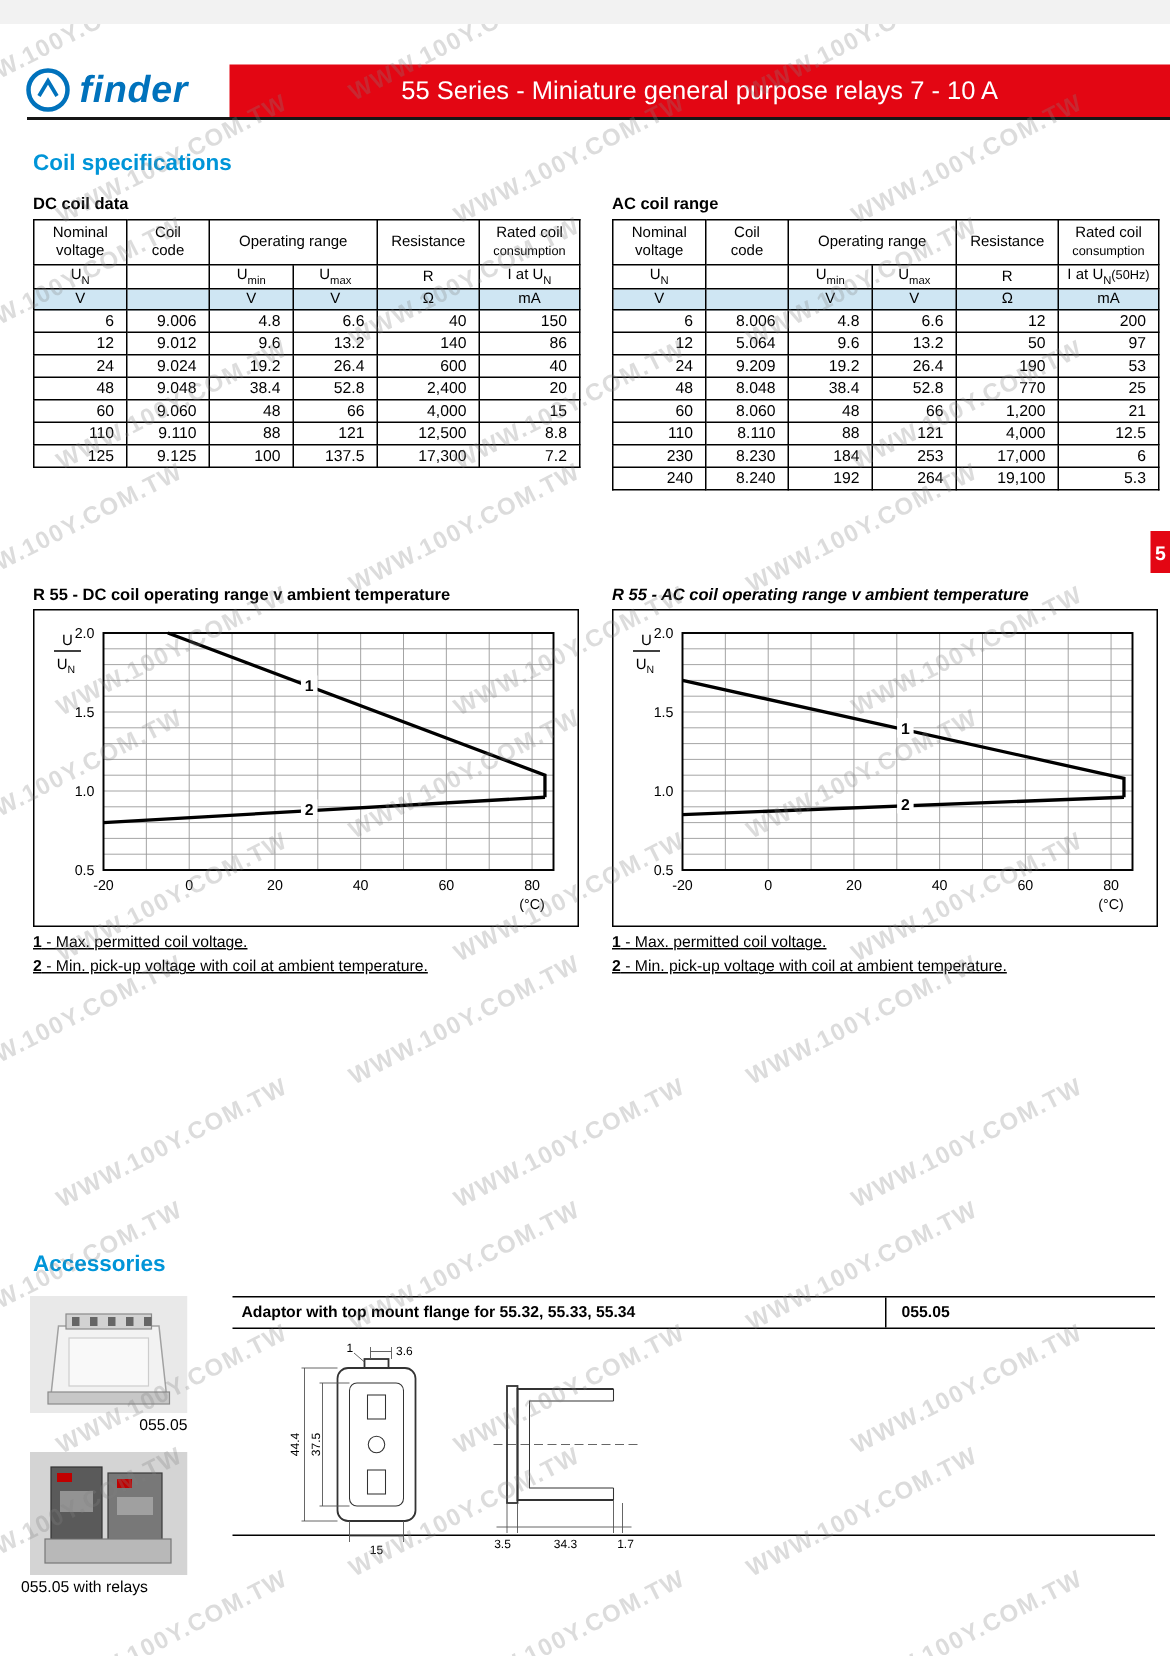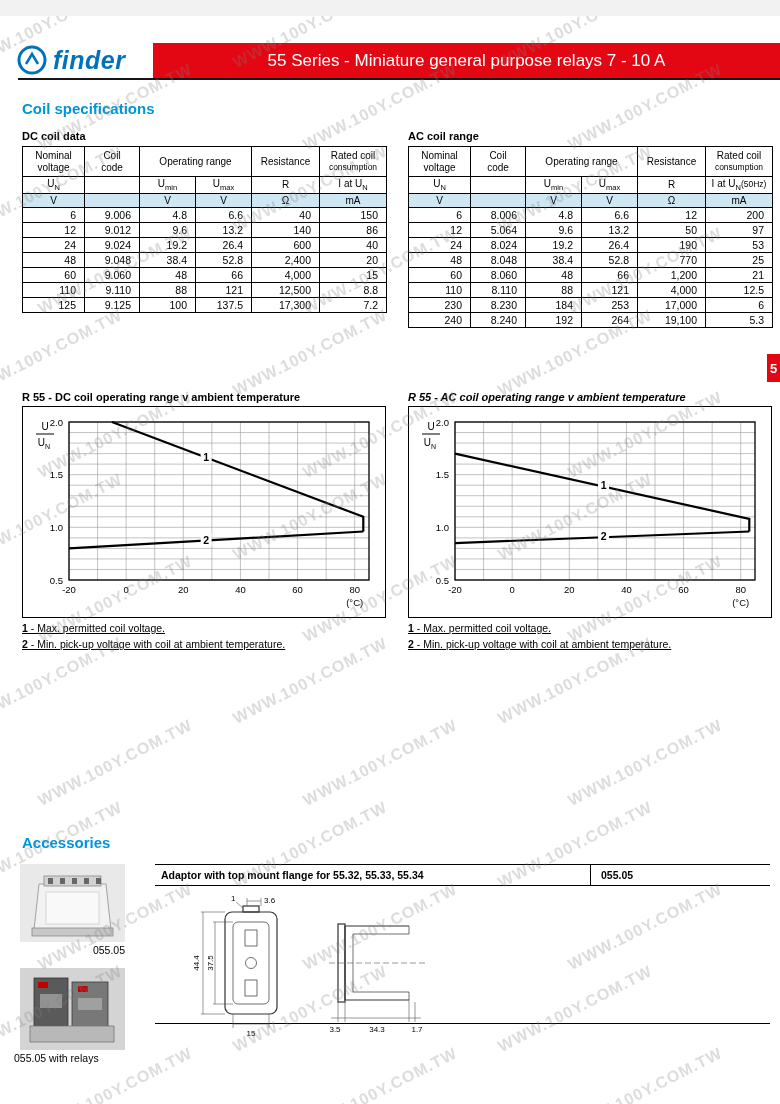"8.024" td { text: 8.024 -> 9.209 }
